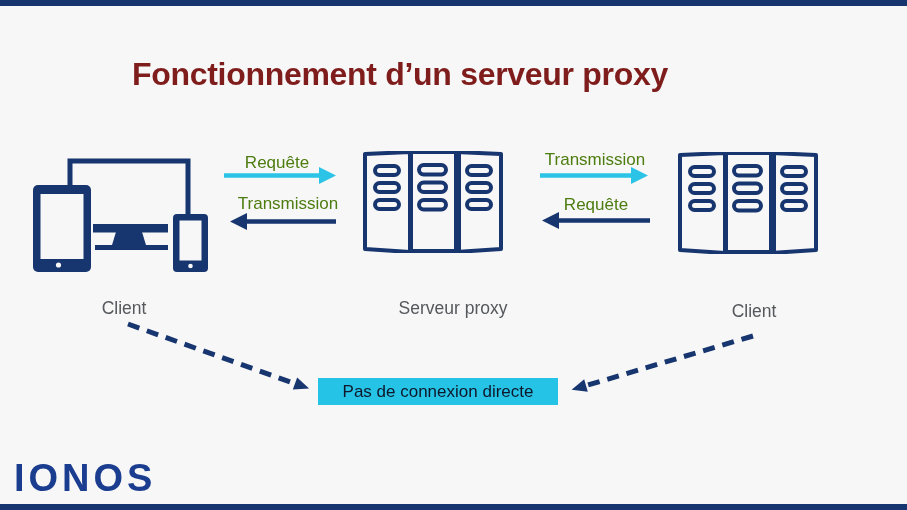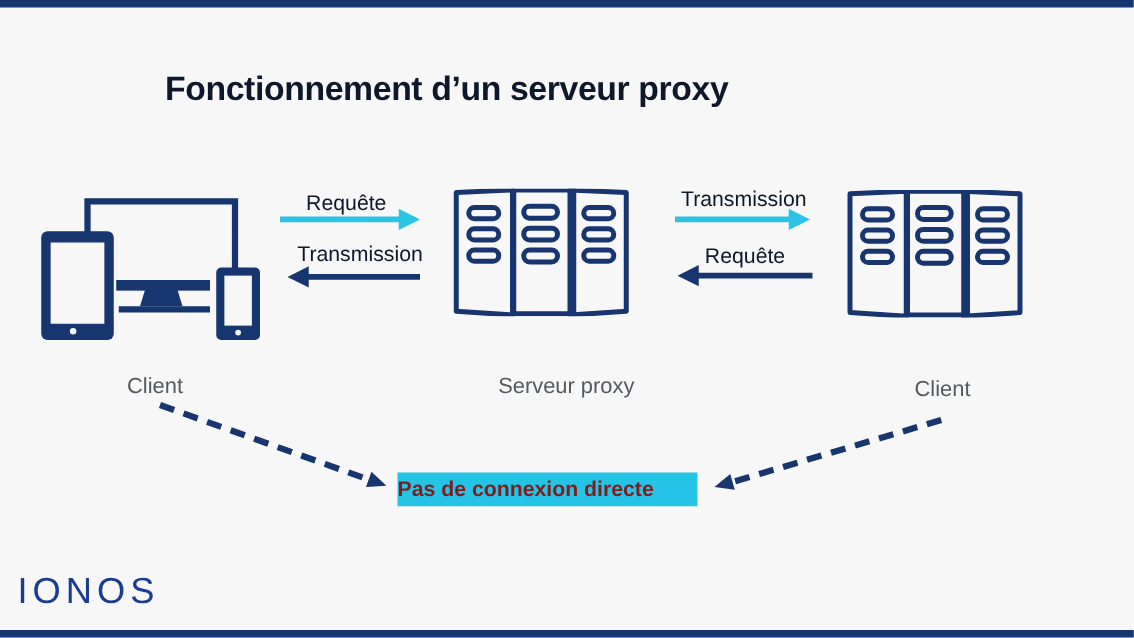"Fonctionnement d’un serveur proxy" .title { color: #0f172a -> #7f1d1d; font-size: 27px -> 32px }
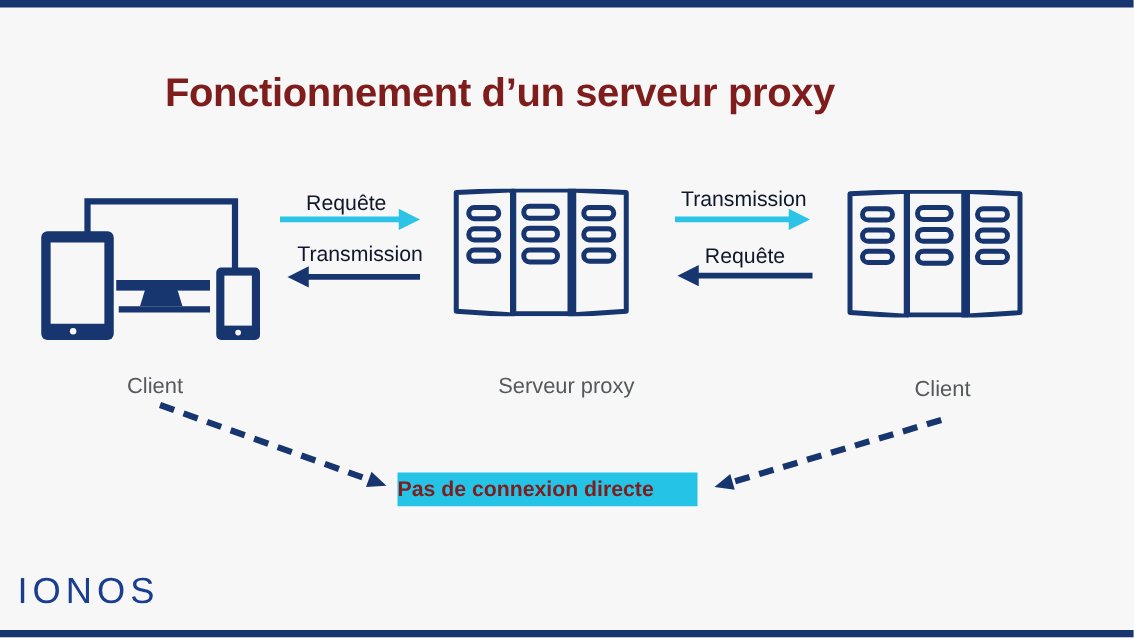"Requête" .flow-label { color: #0f172a -> #4d7c0f }
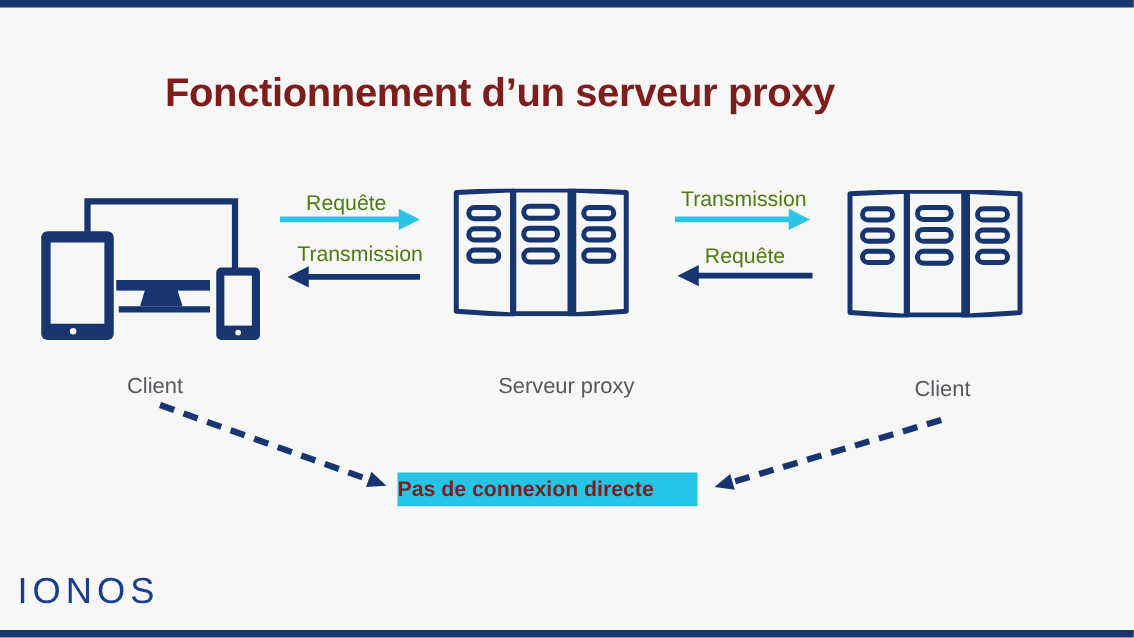"Pas de connexion directe" .callout { color: #7f1d1d -> #0f172a; font-weight: bold -> none; justify-content: flex-start -> center }
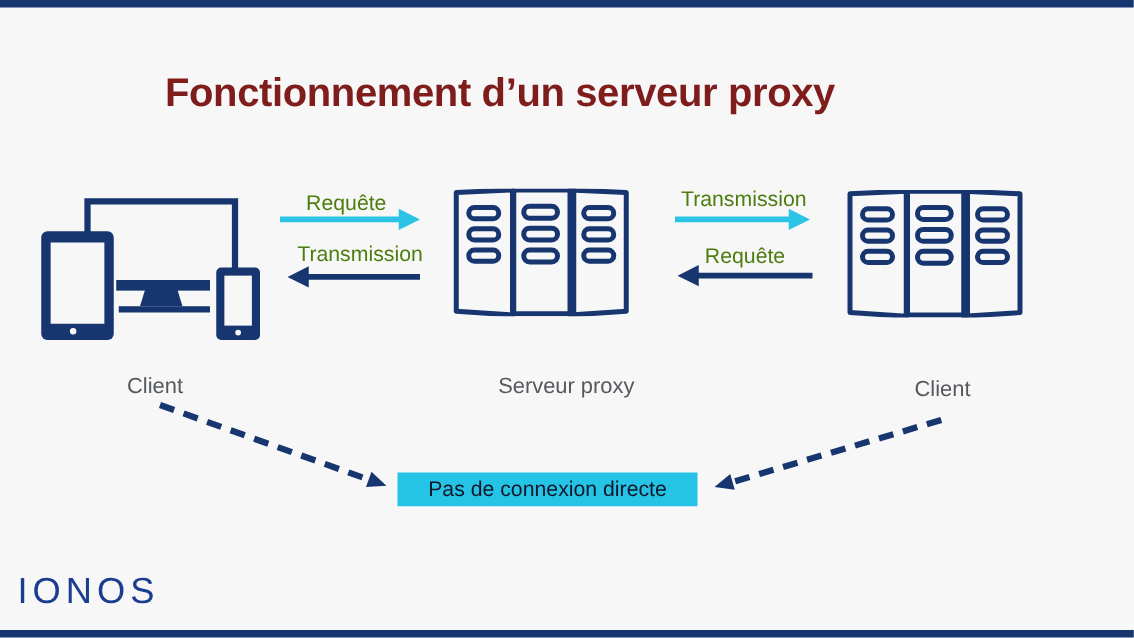"IONOS" .logo { font-size: 29px -> 38px; font-weight: normal -> bold }
